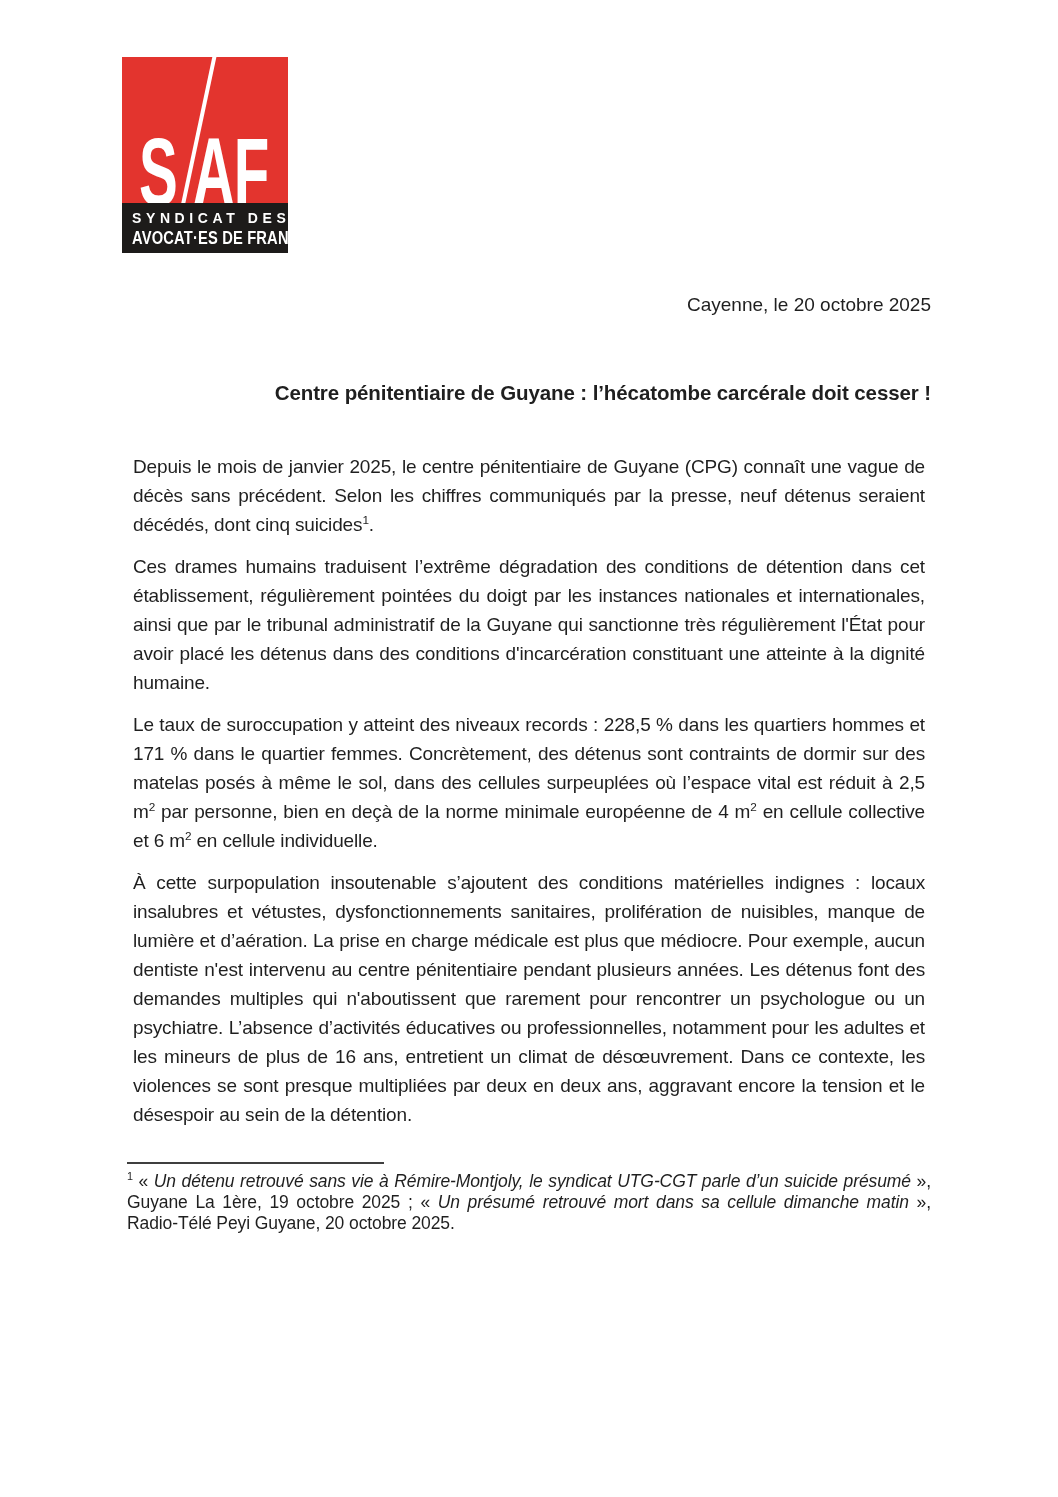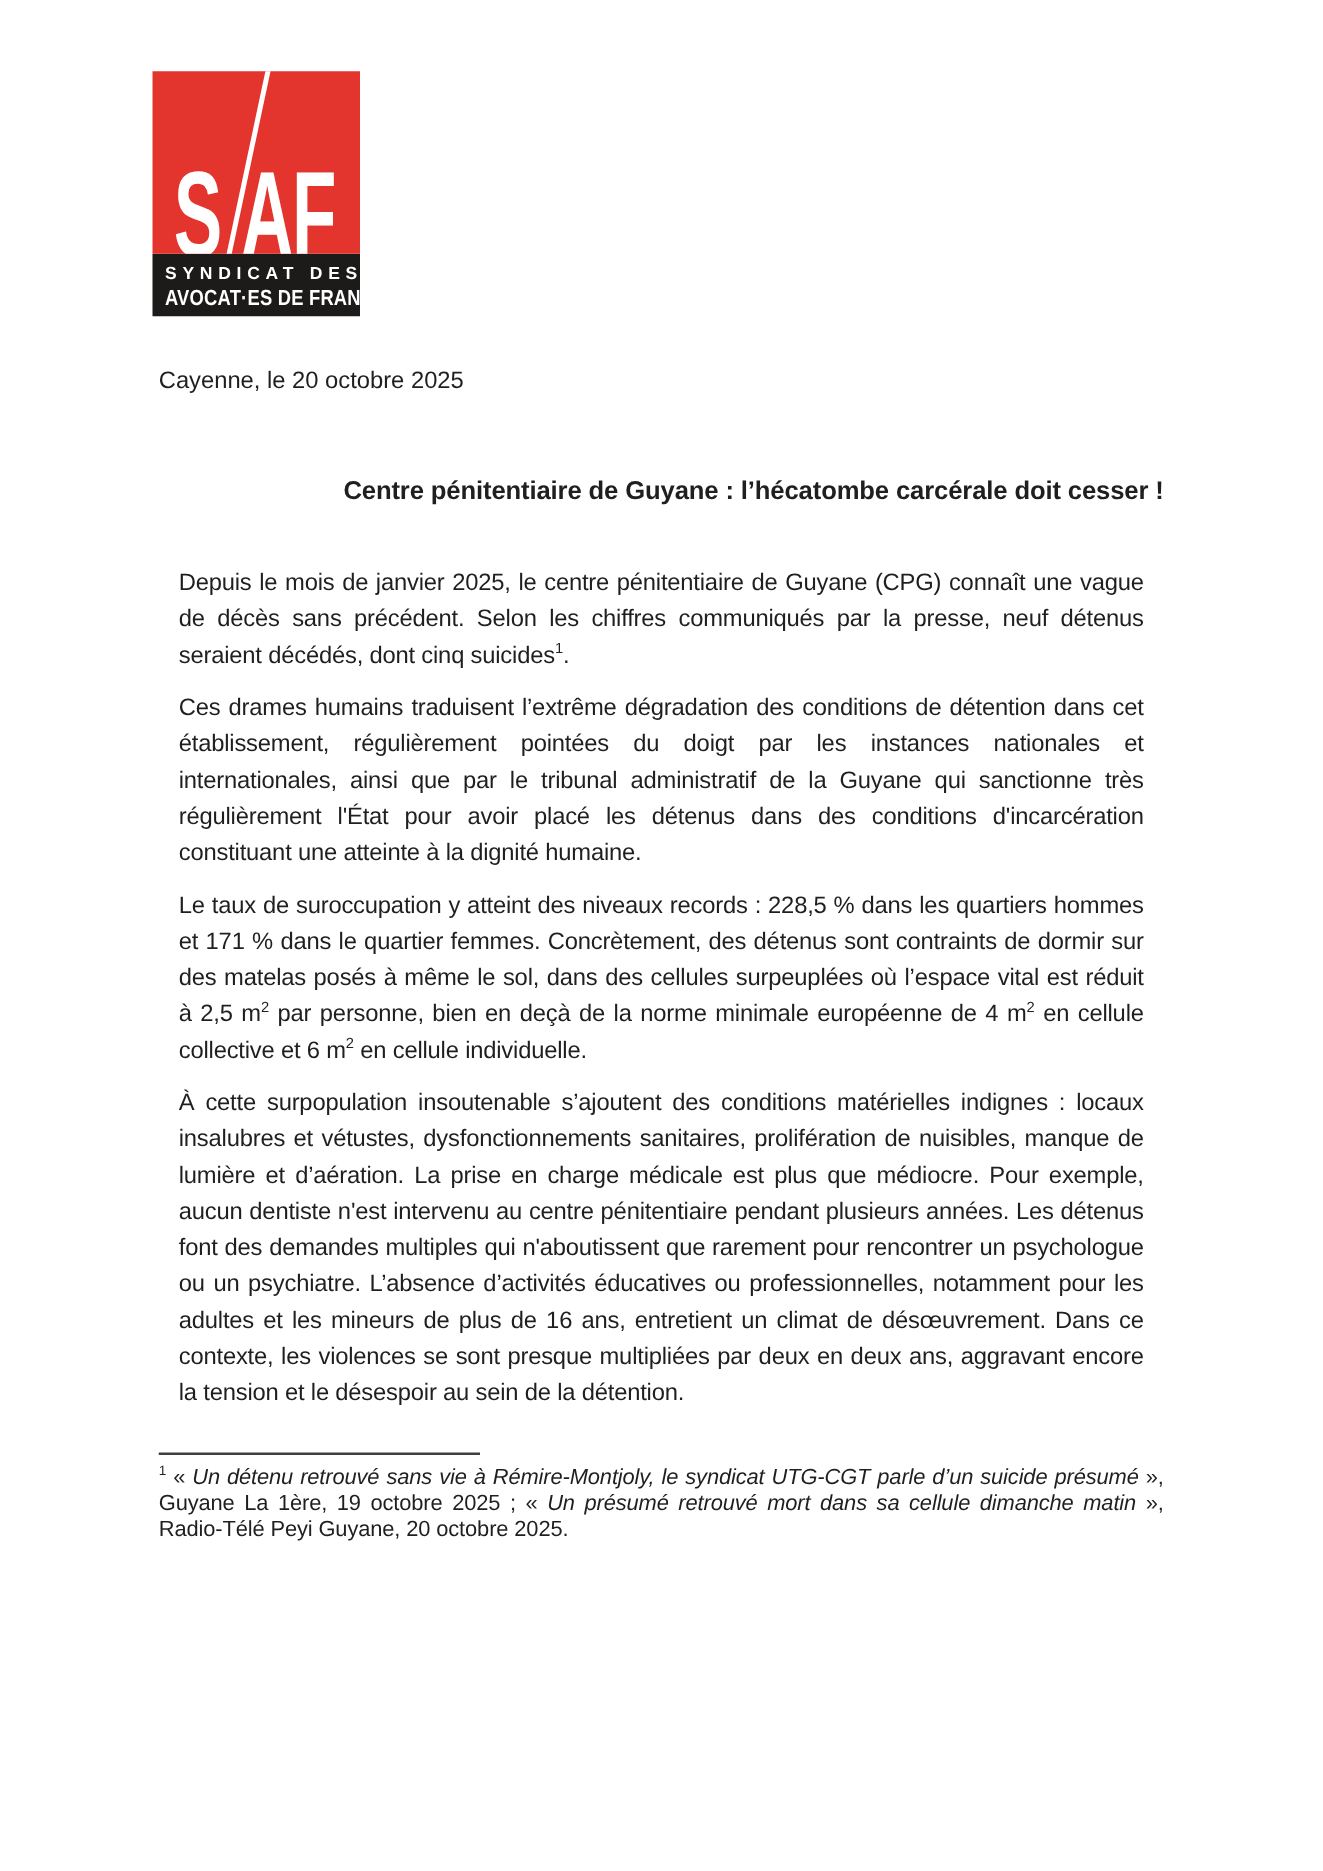"Cayenne, le 20 octobre 2025" .dateline { text-align: none -> right }
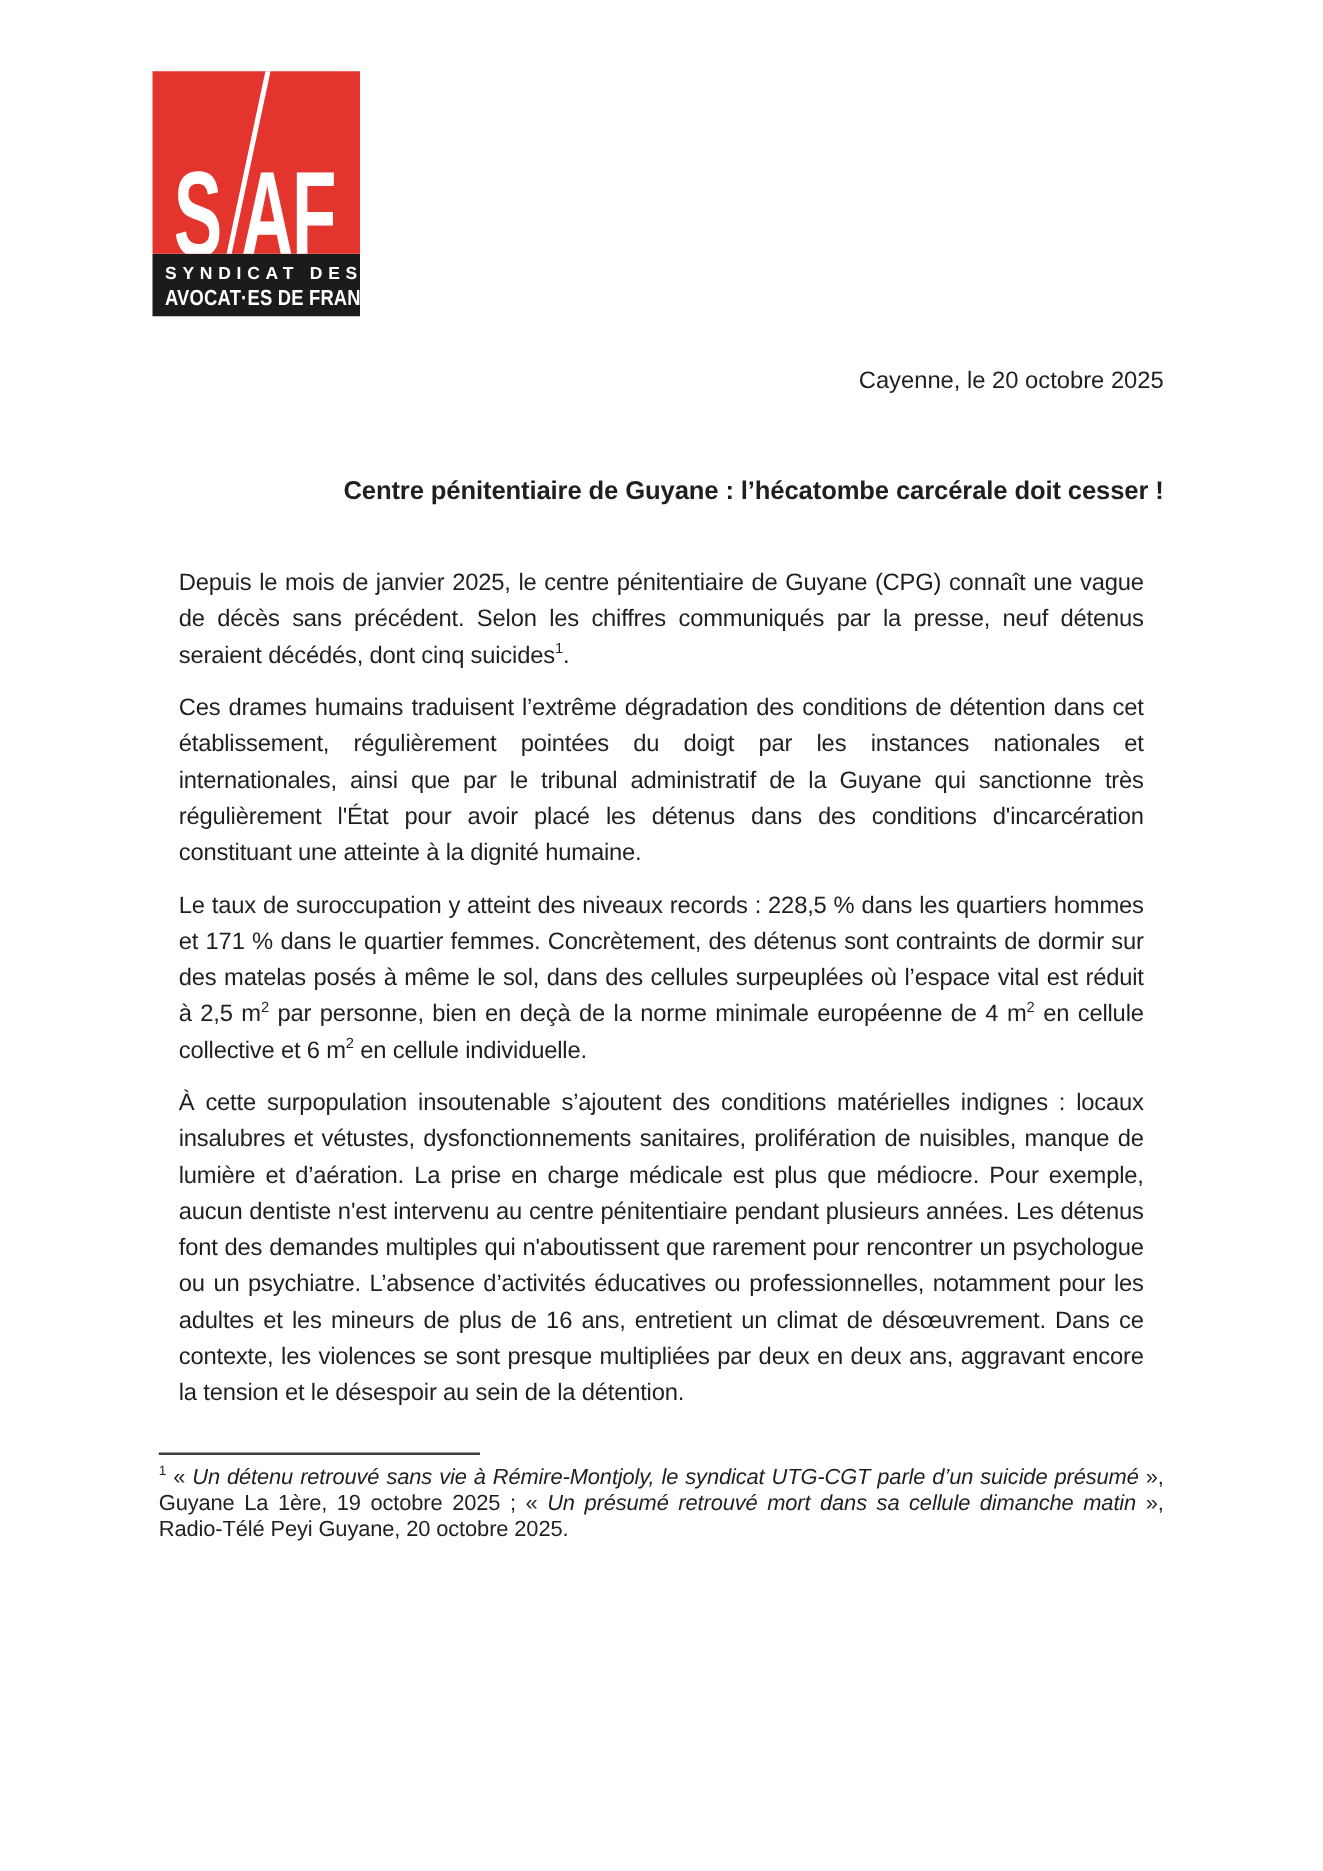"Depuis le mois de janvier" .body-para { margin: 13px 16px 0 -> 13px 6px 0 }
